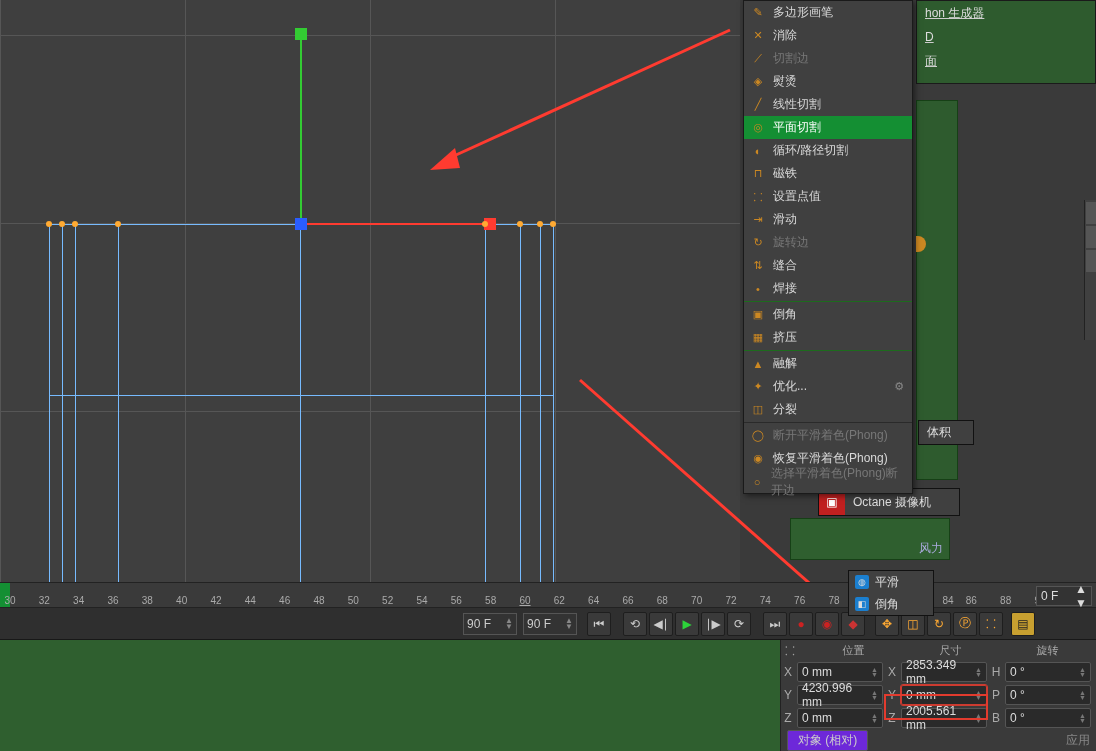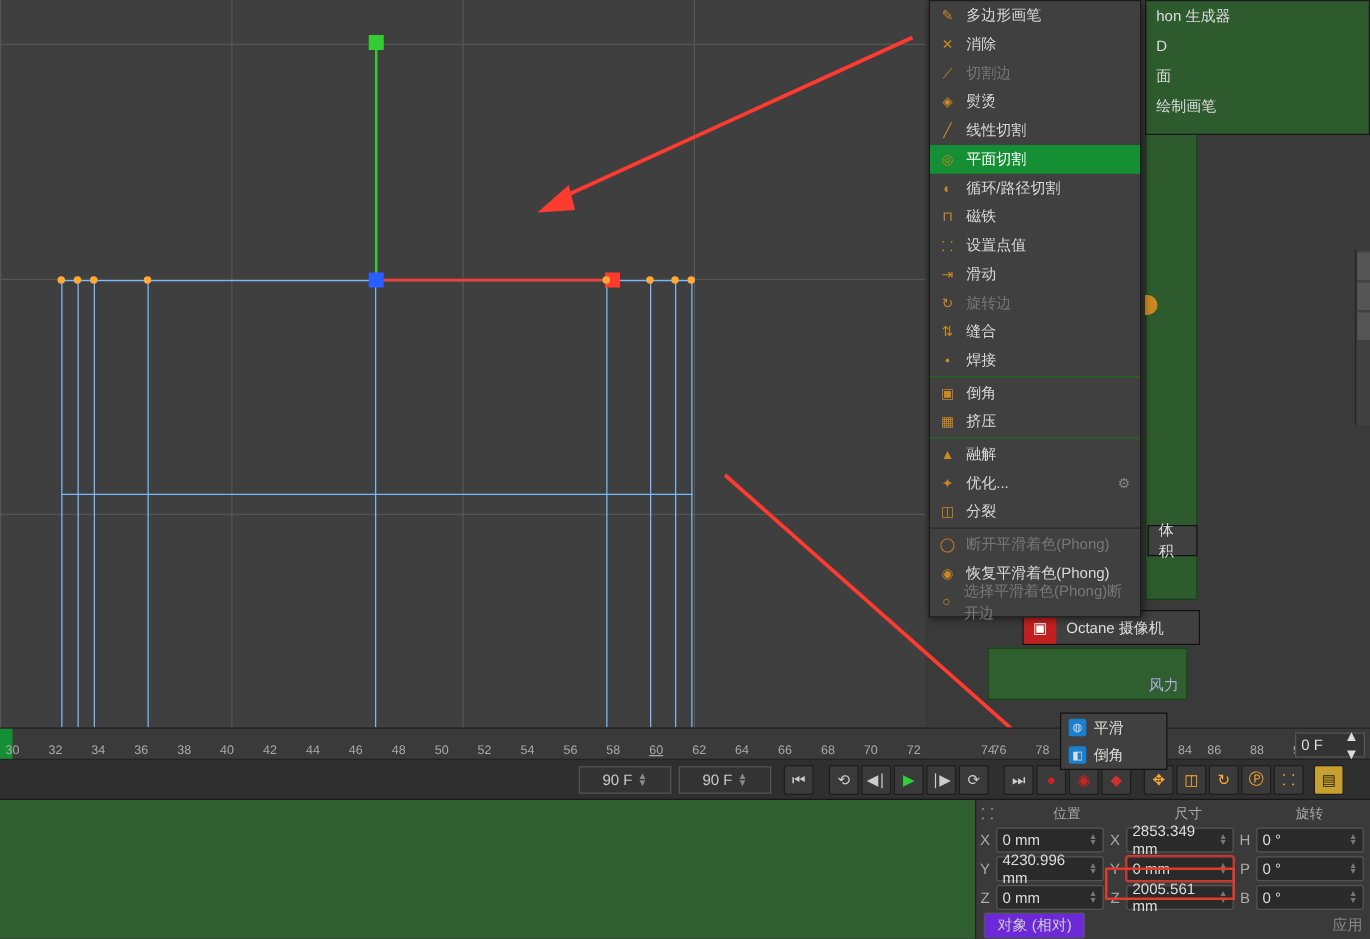"hon 生成器" div.panel-right { height: 108px -> 84px; text-decoration: none -> underline }
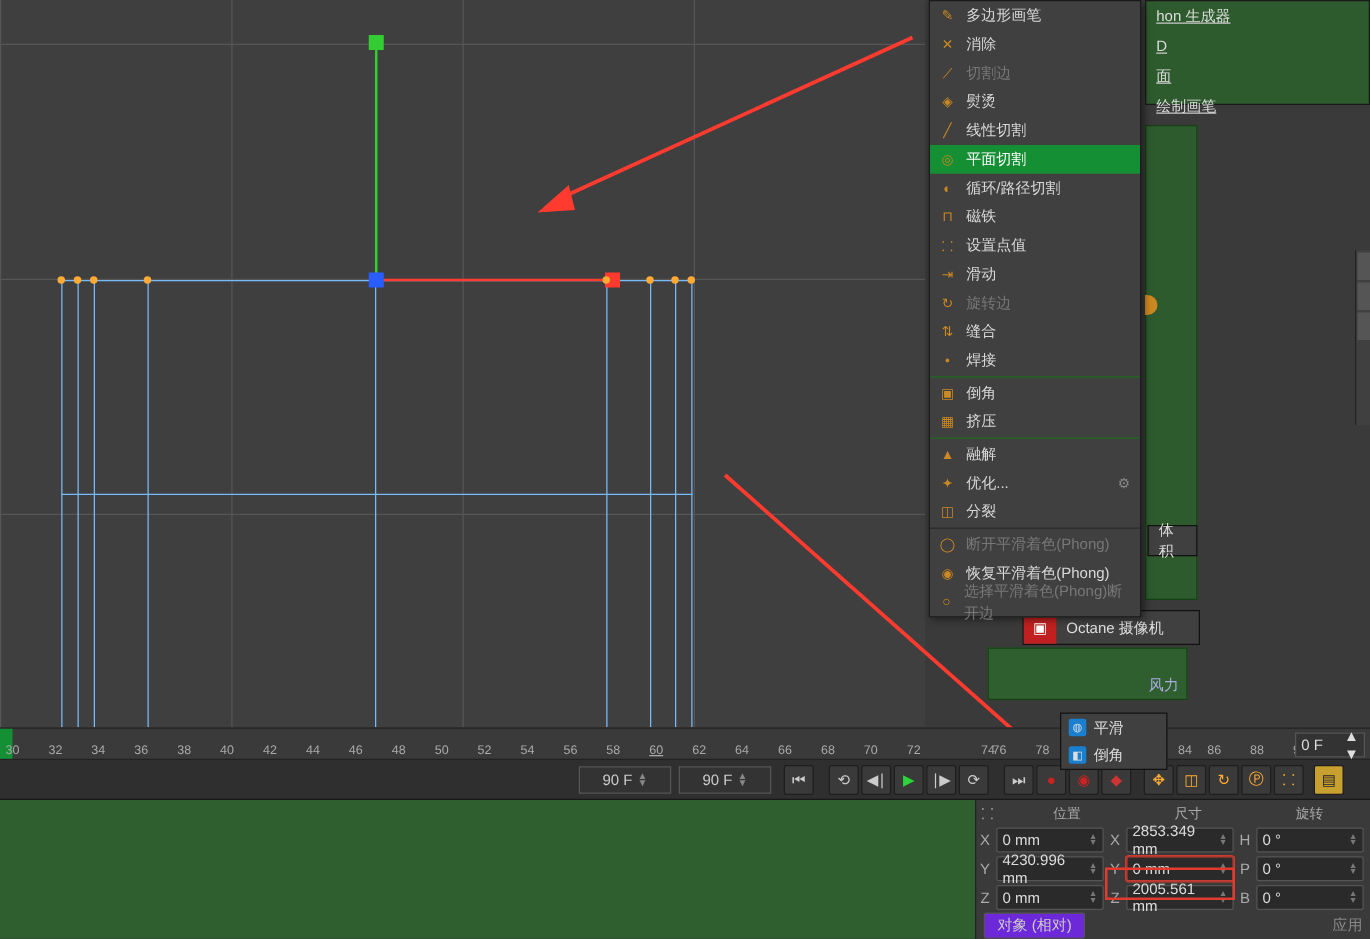"绘制画笔" div.pi { html: <div> <span>绘制画笔</span> </div> -> none }
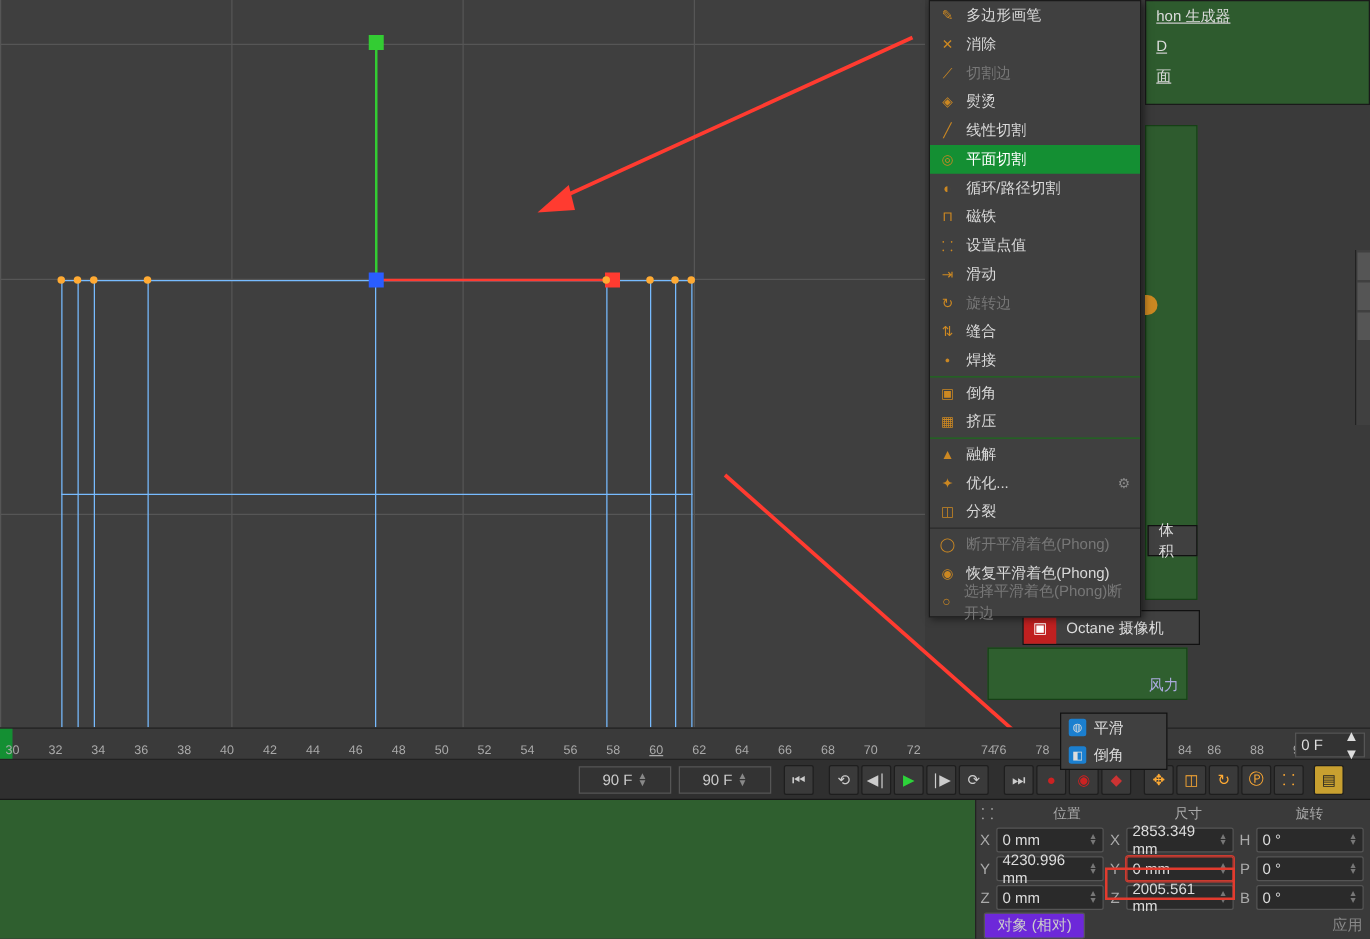"体积" div.panel-dark { width: 40px -> 56px }
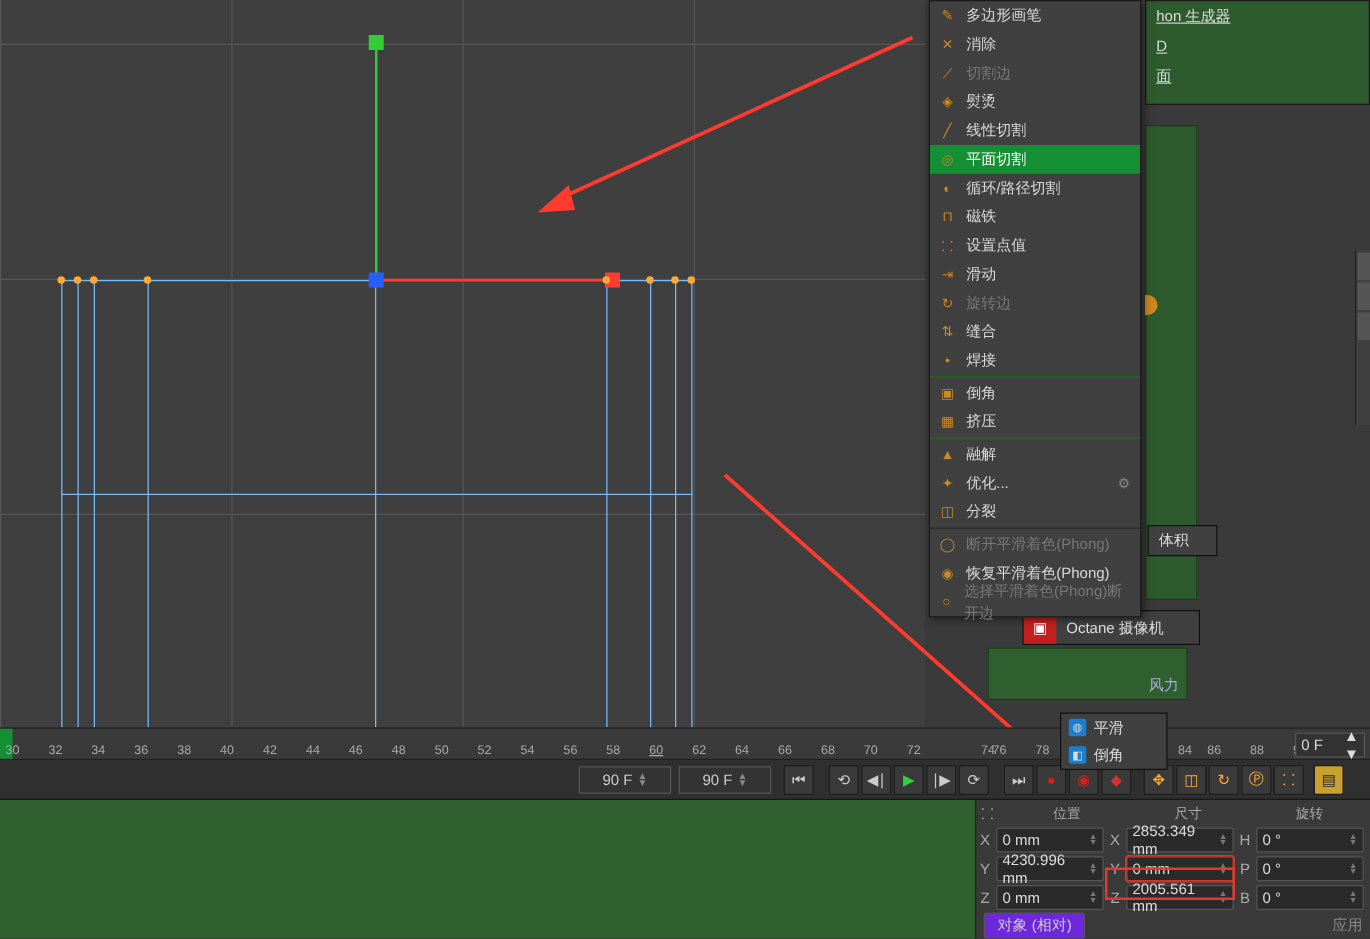"74" span.tick { margin-left: 25px -> none }
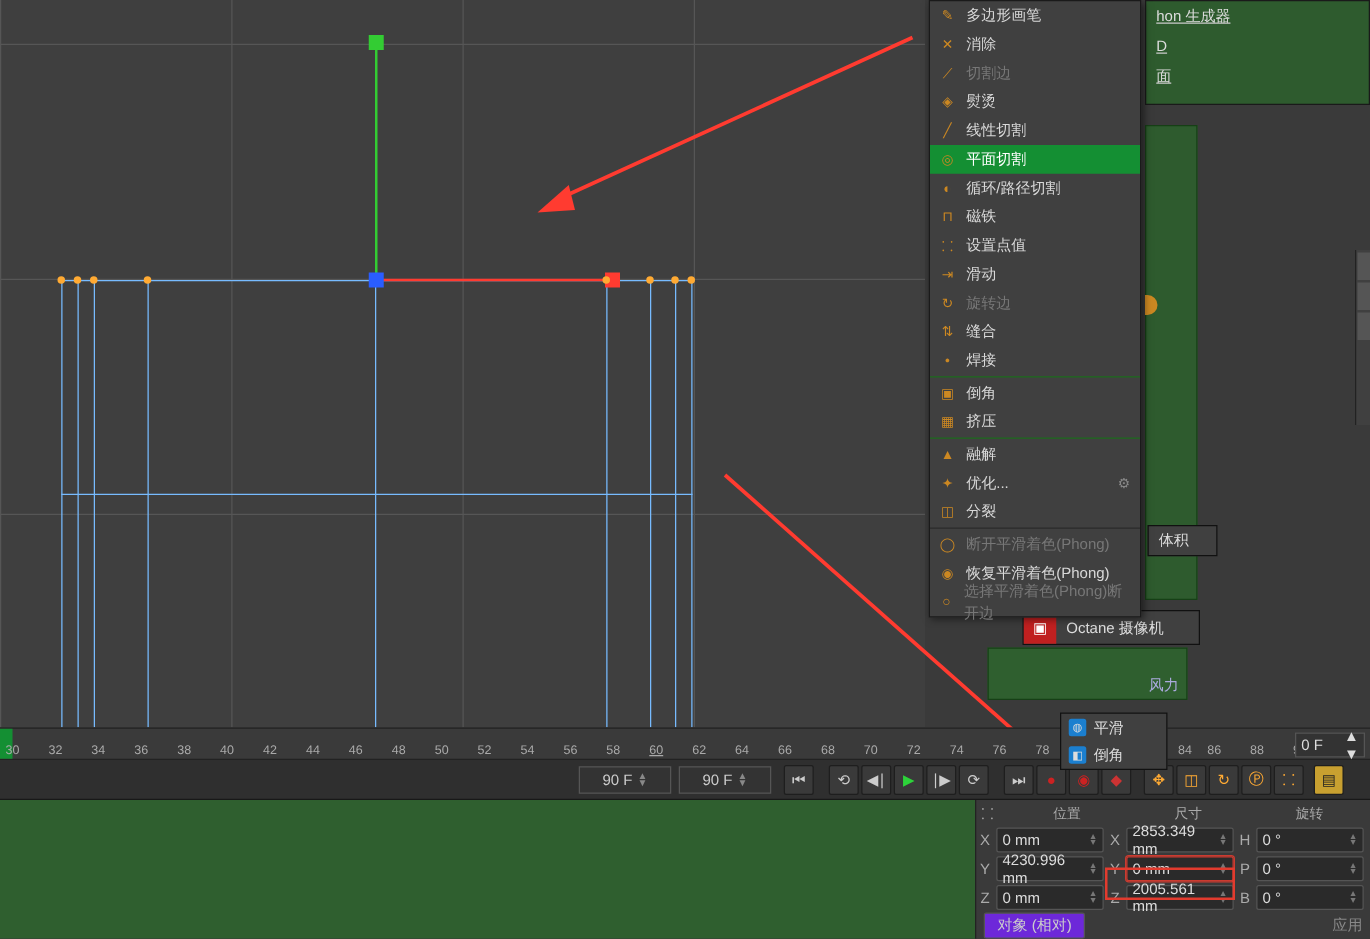"90 F" .transport .spin { padding: 0 18px -> 0 3px; width: 74px -> 54px }
